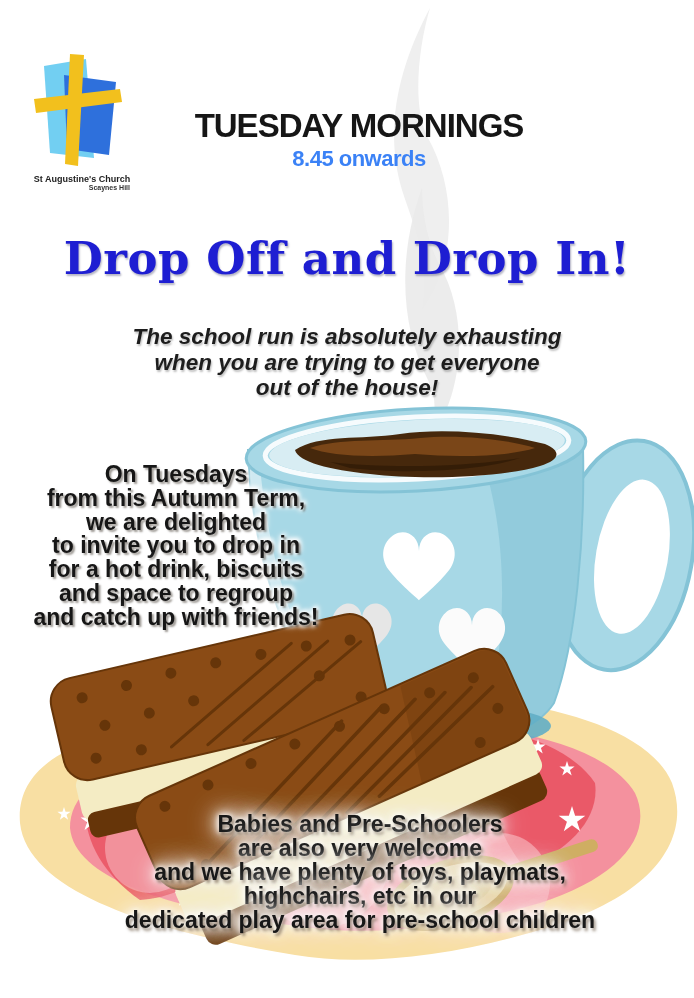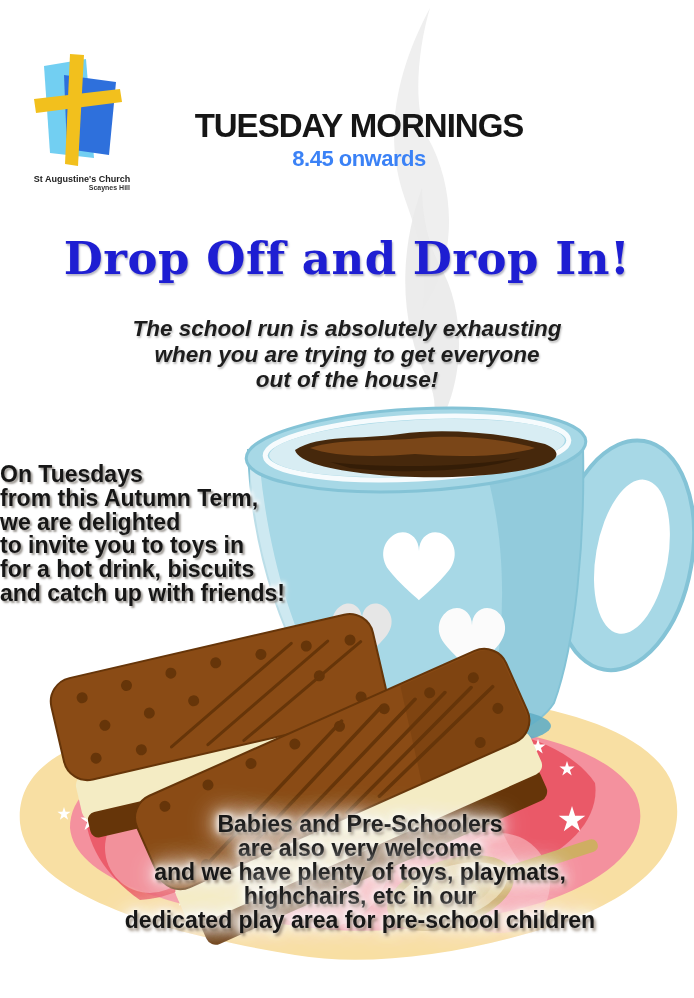"The school run is absolutely" #intro { top: 316px -> 324px }
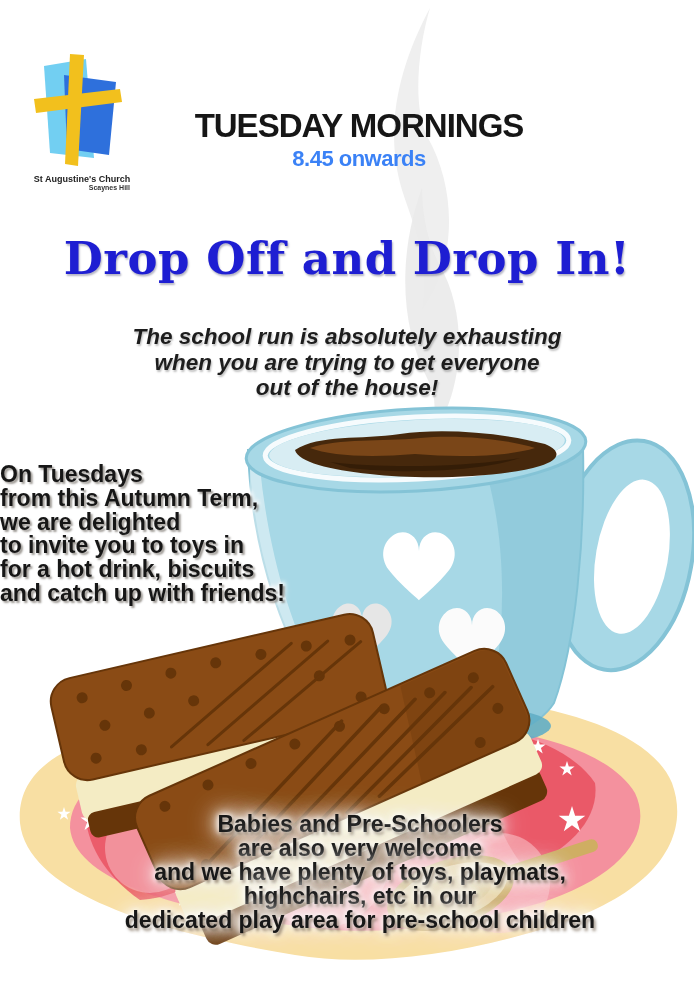"On Tuesdays" #invite { text-align: left -> center }
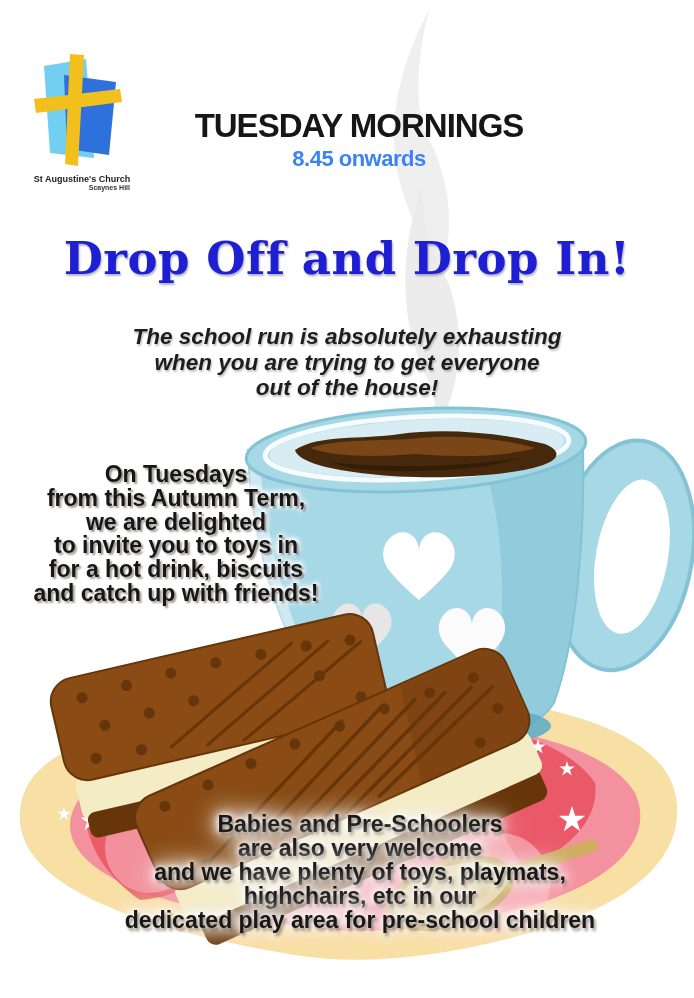"to invite you to toys" div { text: toys -> drop }
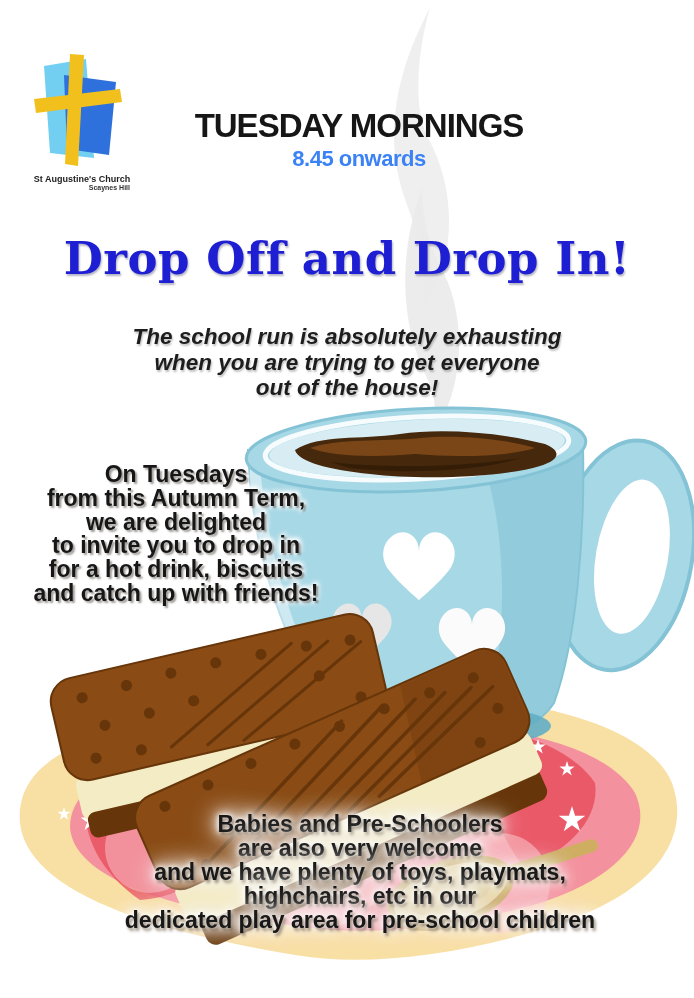"and space to regroup" div { html: none -> <div>and space to regroup</div> }
